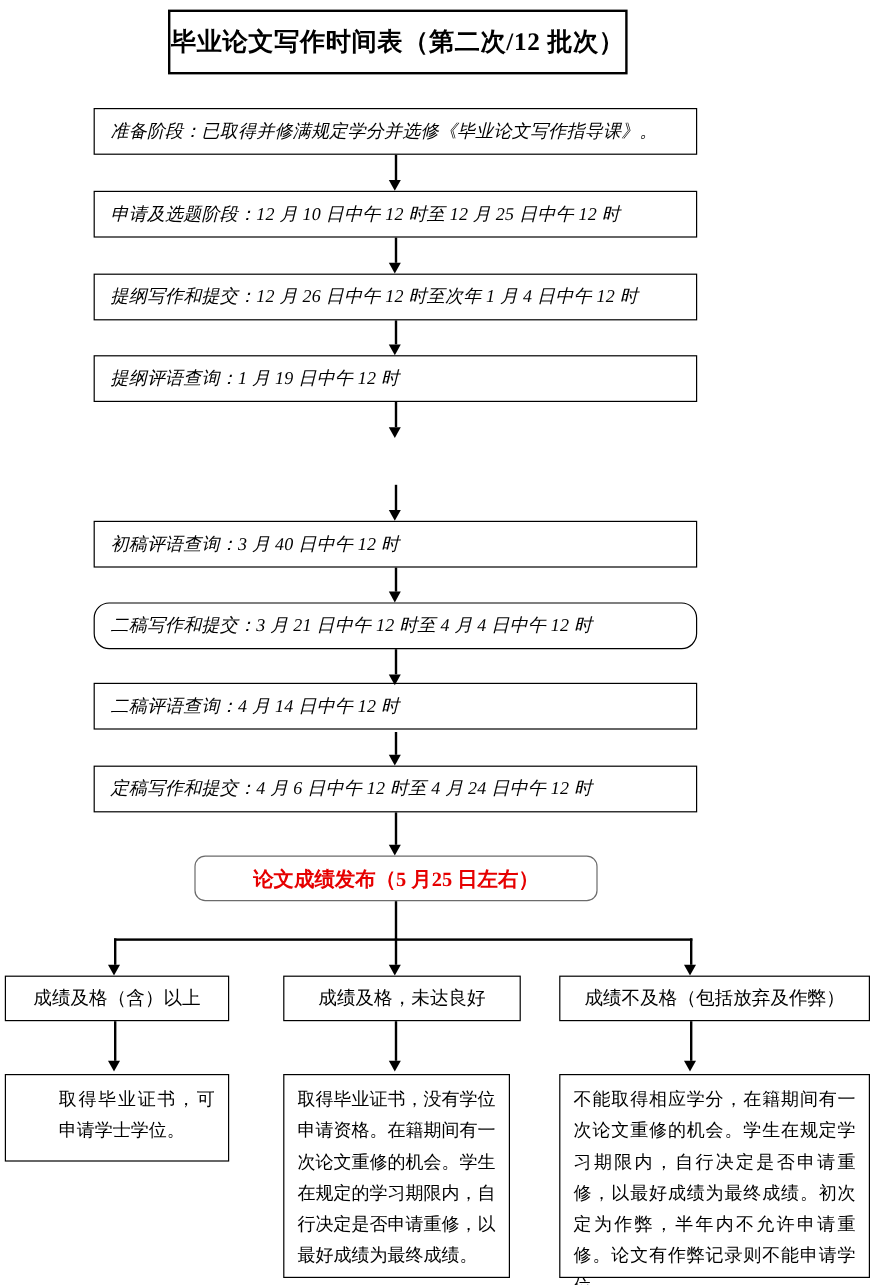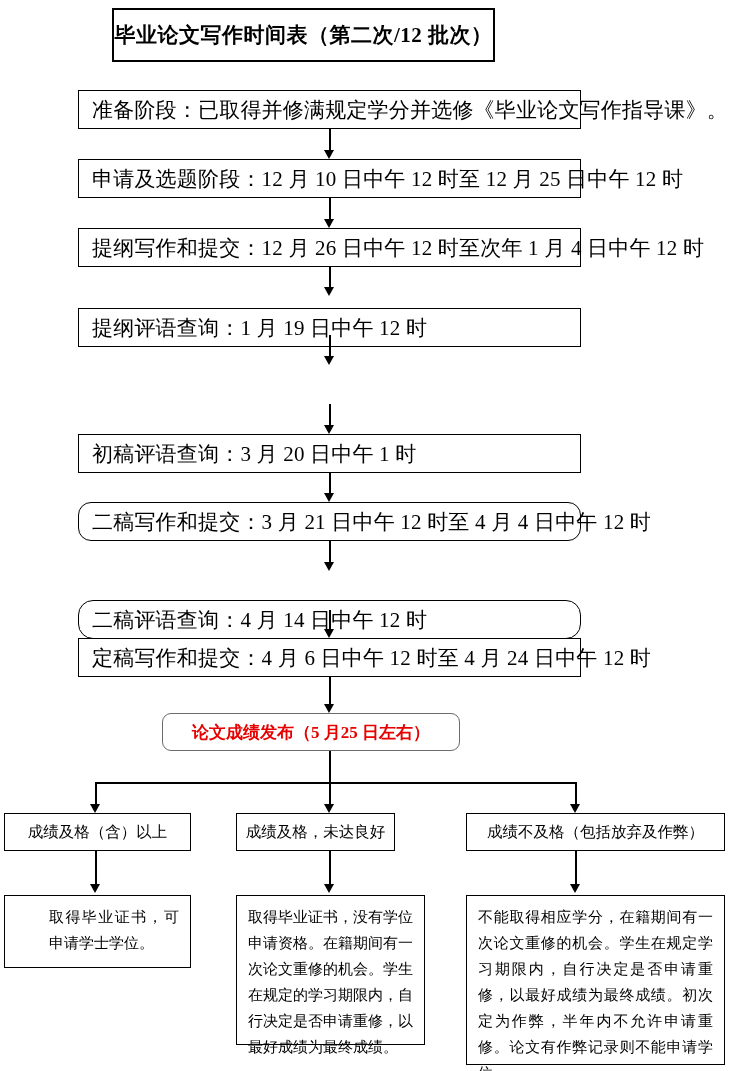"毕业论文写作时间表（第二次/12 批次）" .title-box { left: 112px -> 140px }
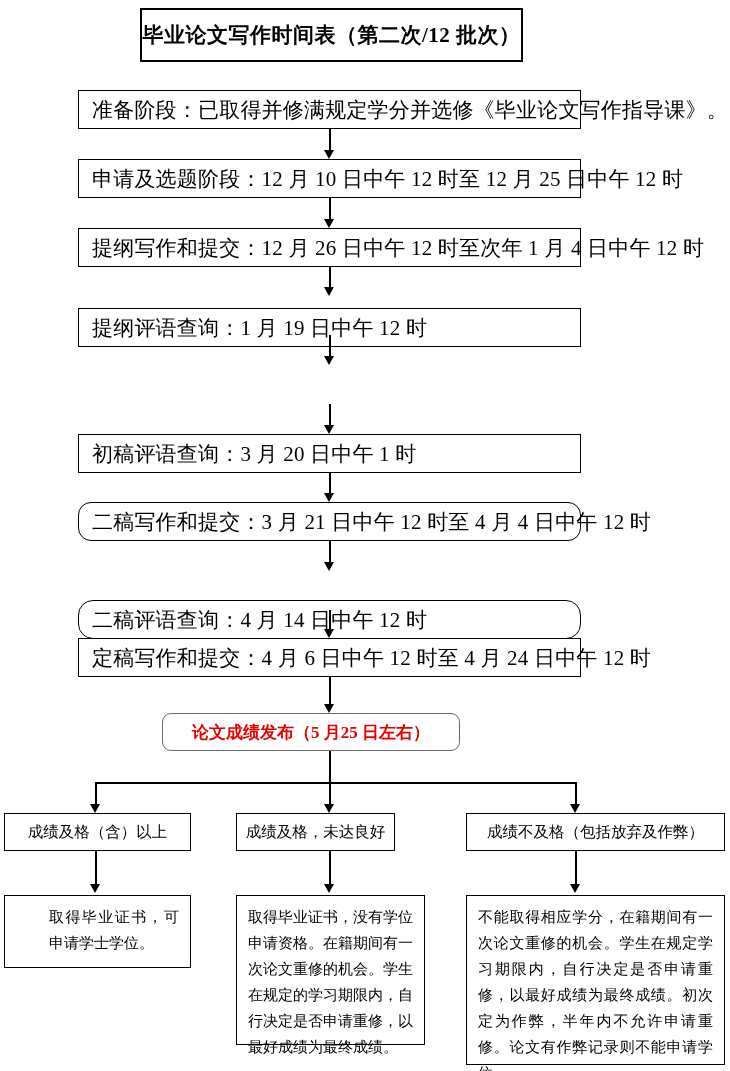"准备阶段：已取得并修满规定学分并选修《毕业论文写作指导课》。" .stage-text { font-size: 21px -> 15px; font-style: none -> italic }
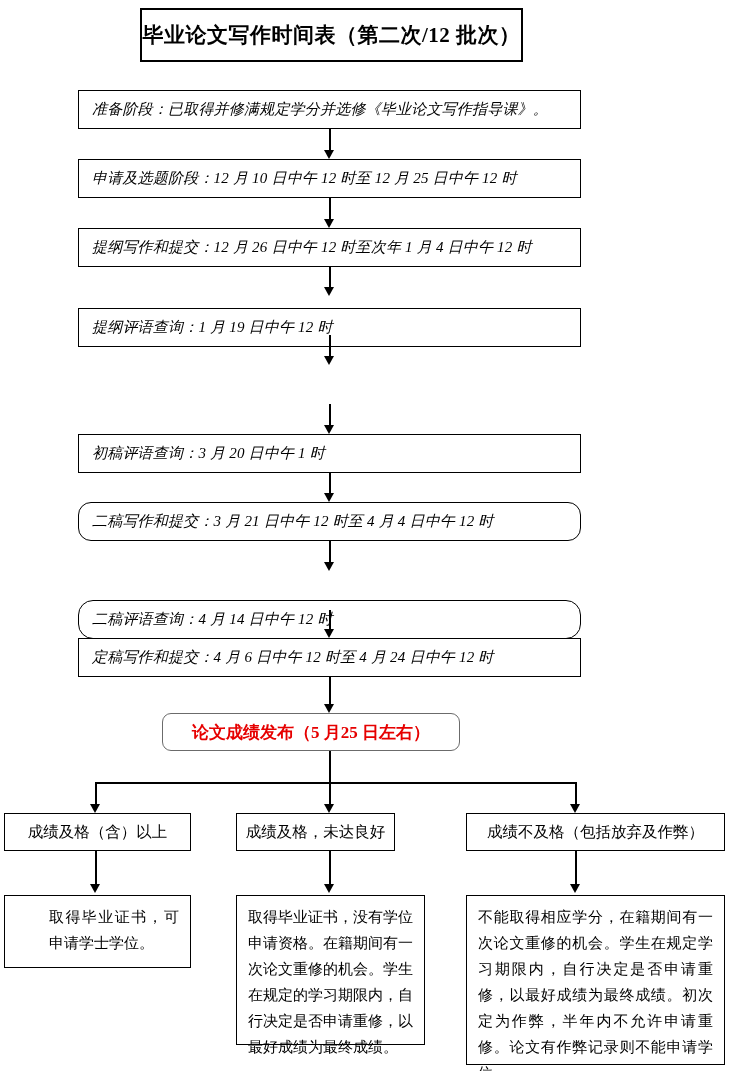"提纲评语查询：1 月 19 日中午 12" div.box { top: 308px -> 296px }
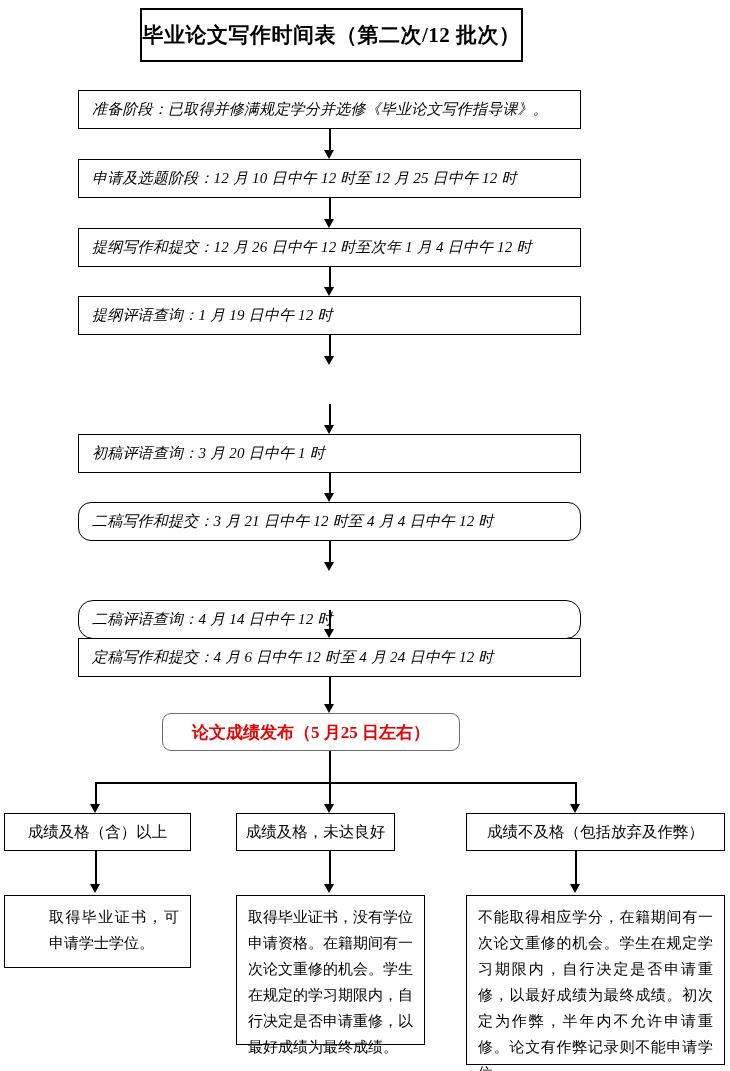"初稿评语查询：3 月 20 日中午 1" span.stage-text { text: 20 日中午 1 -> 40 日中午 12 }
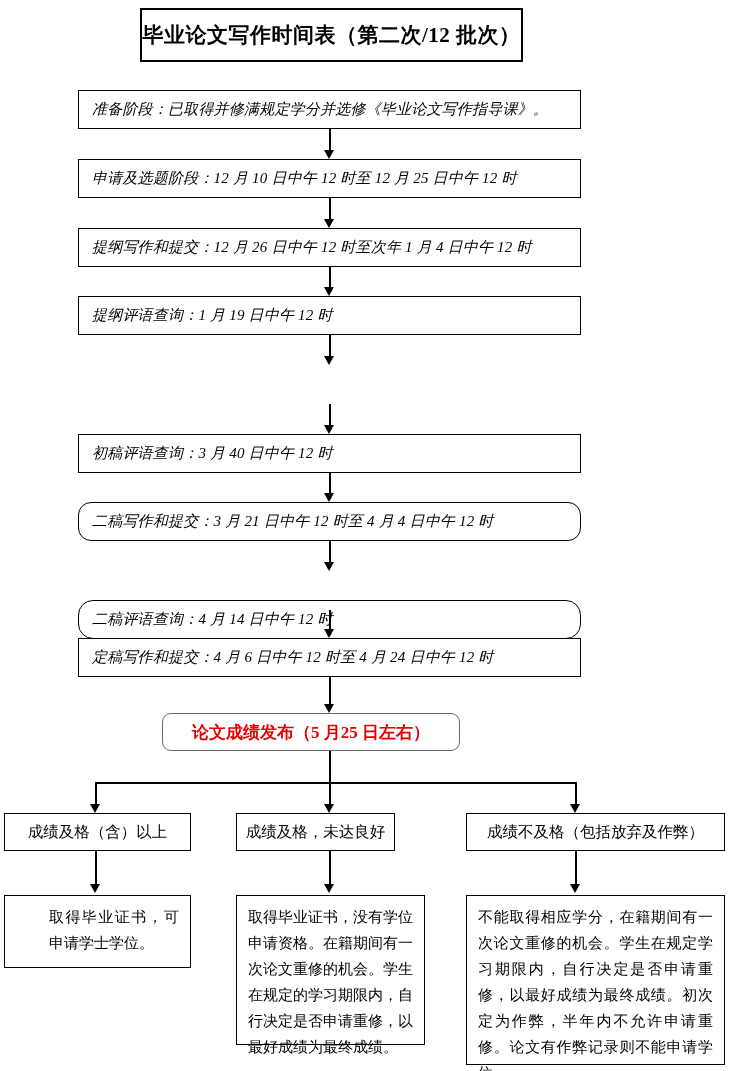"二稿评语查询：4 月 14 日中午 12" div.box { border-radius: 15px -> none; top: 600px -> 569px }
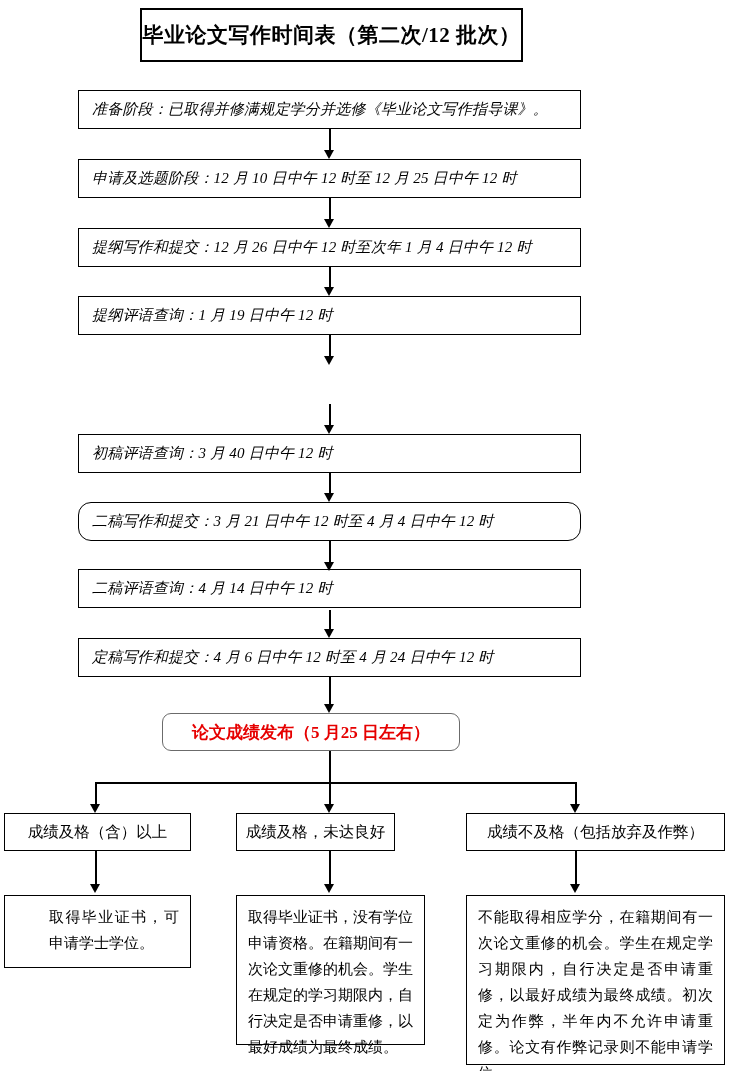"论文成绩发布（5 月25 日左右）" .publish-box { width: 298px -> 336px }
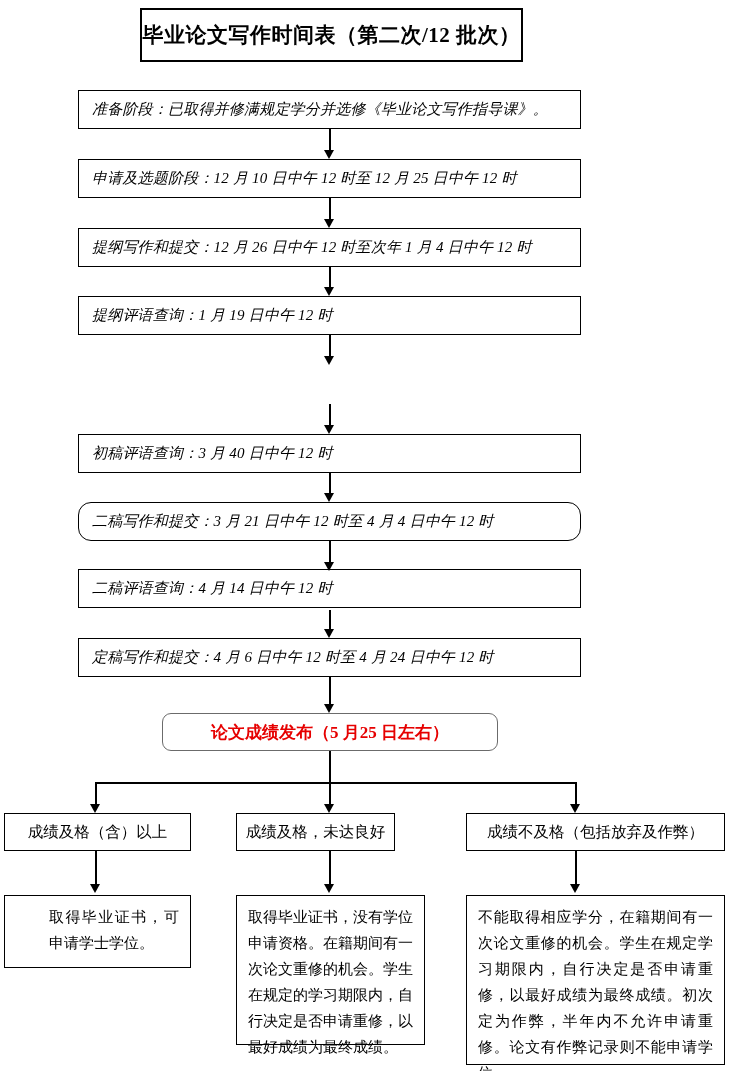"成绩及格，未达良好" div.box { width: 159px -> 198px }
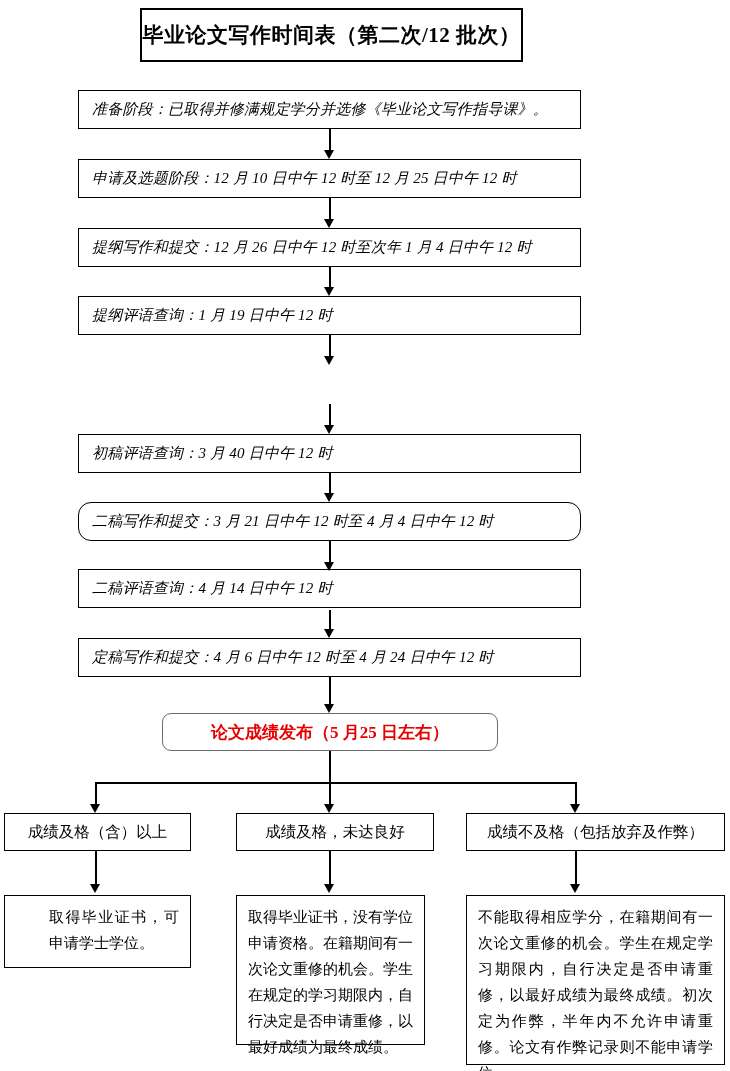"取得毕业证书，没有学位申请资格。在籍期间有一次论文重修的机会。学生在规定的学习期" div.box { height: 150px -> 170px }
